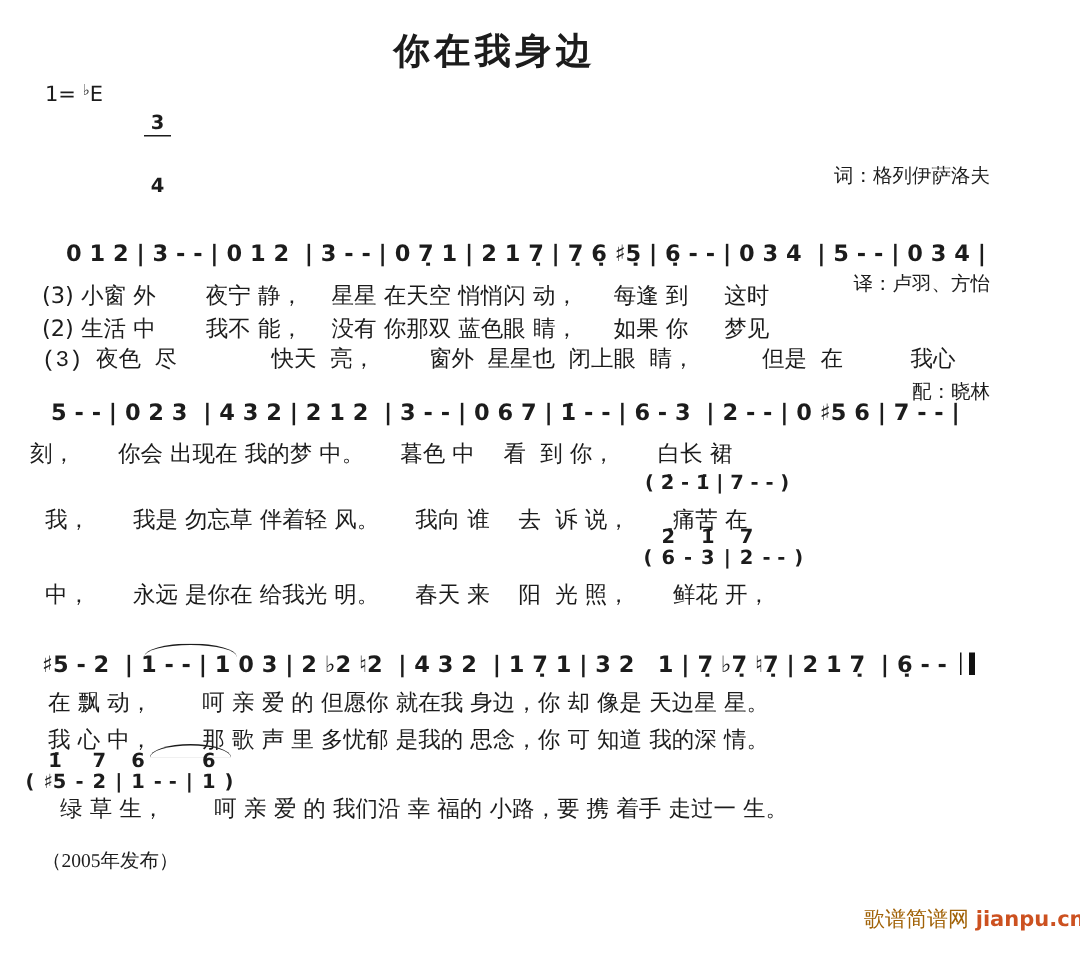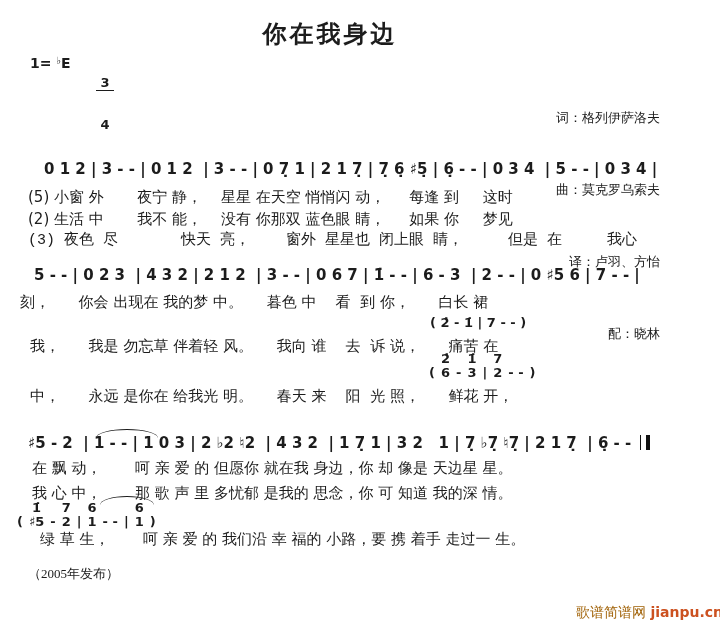"1= ♭E" .keysig { font-weight: bold -> normal }
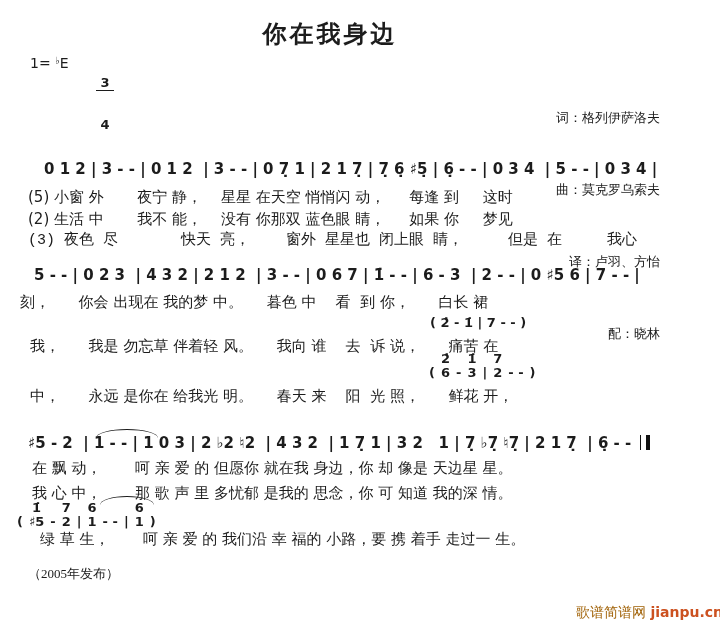"(5) 小窗 外 夜宁 静，" div.abs { text: 5 -> 3 }
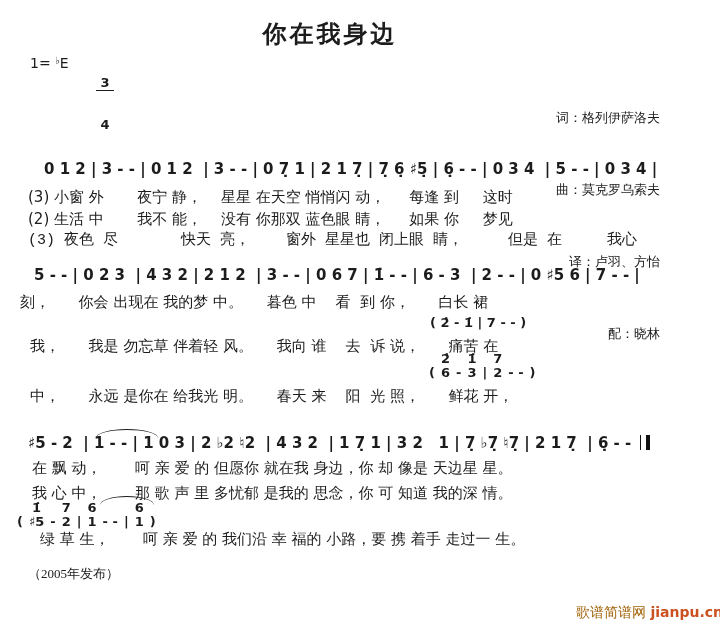"曲：莫克罗乌索夫" div { html: <div>曲：莫克罗乌索夫</div> -> none }
